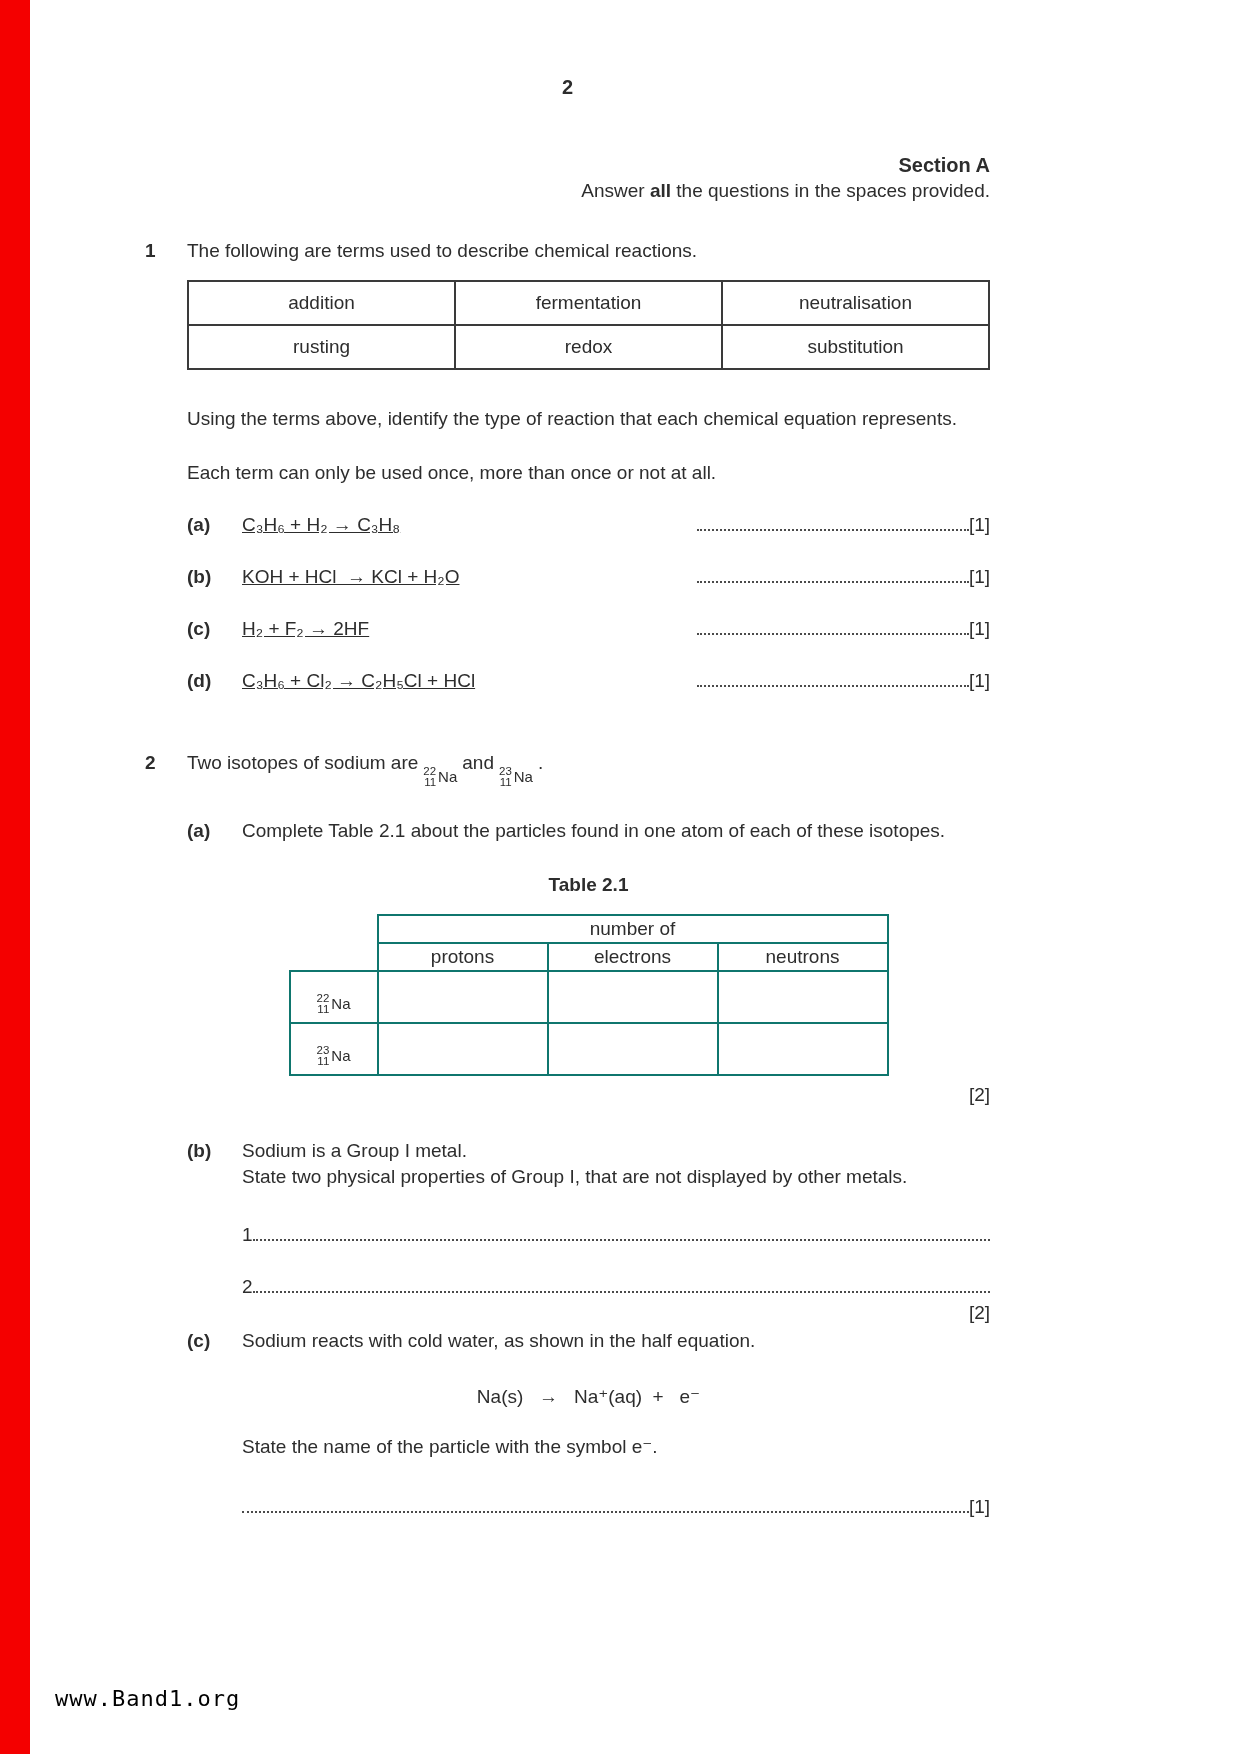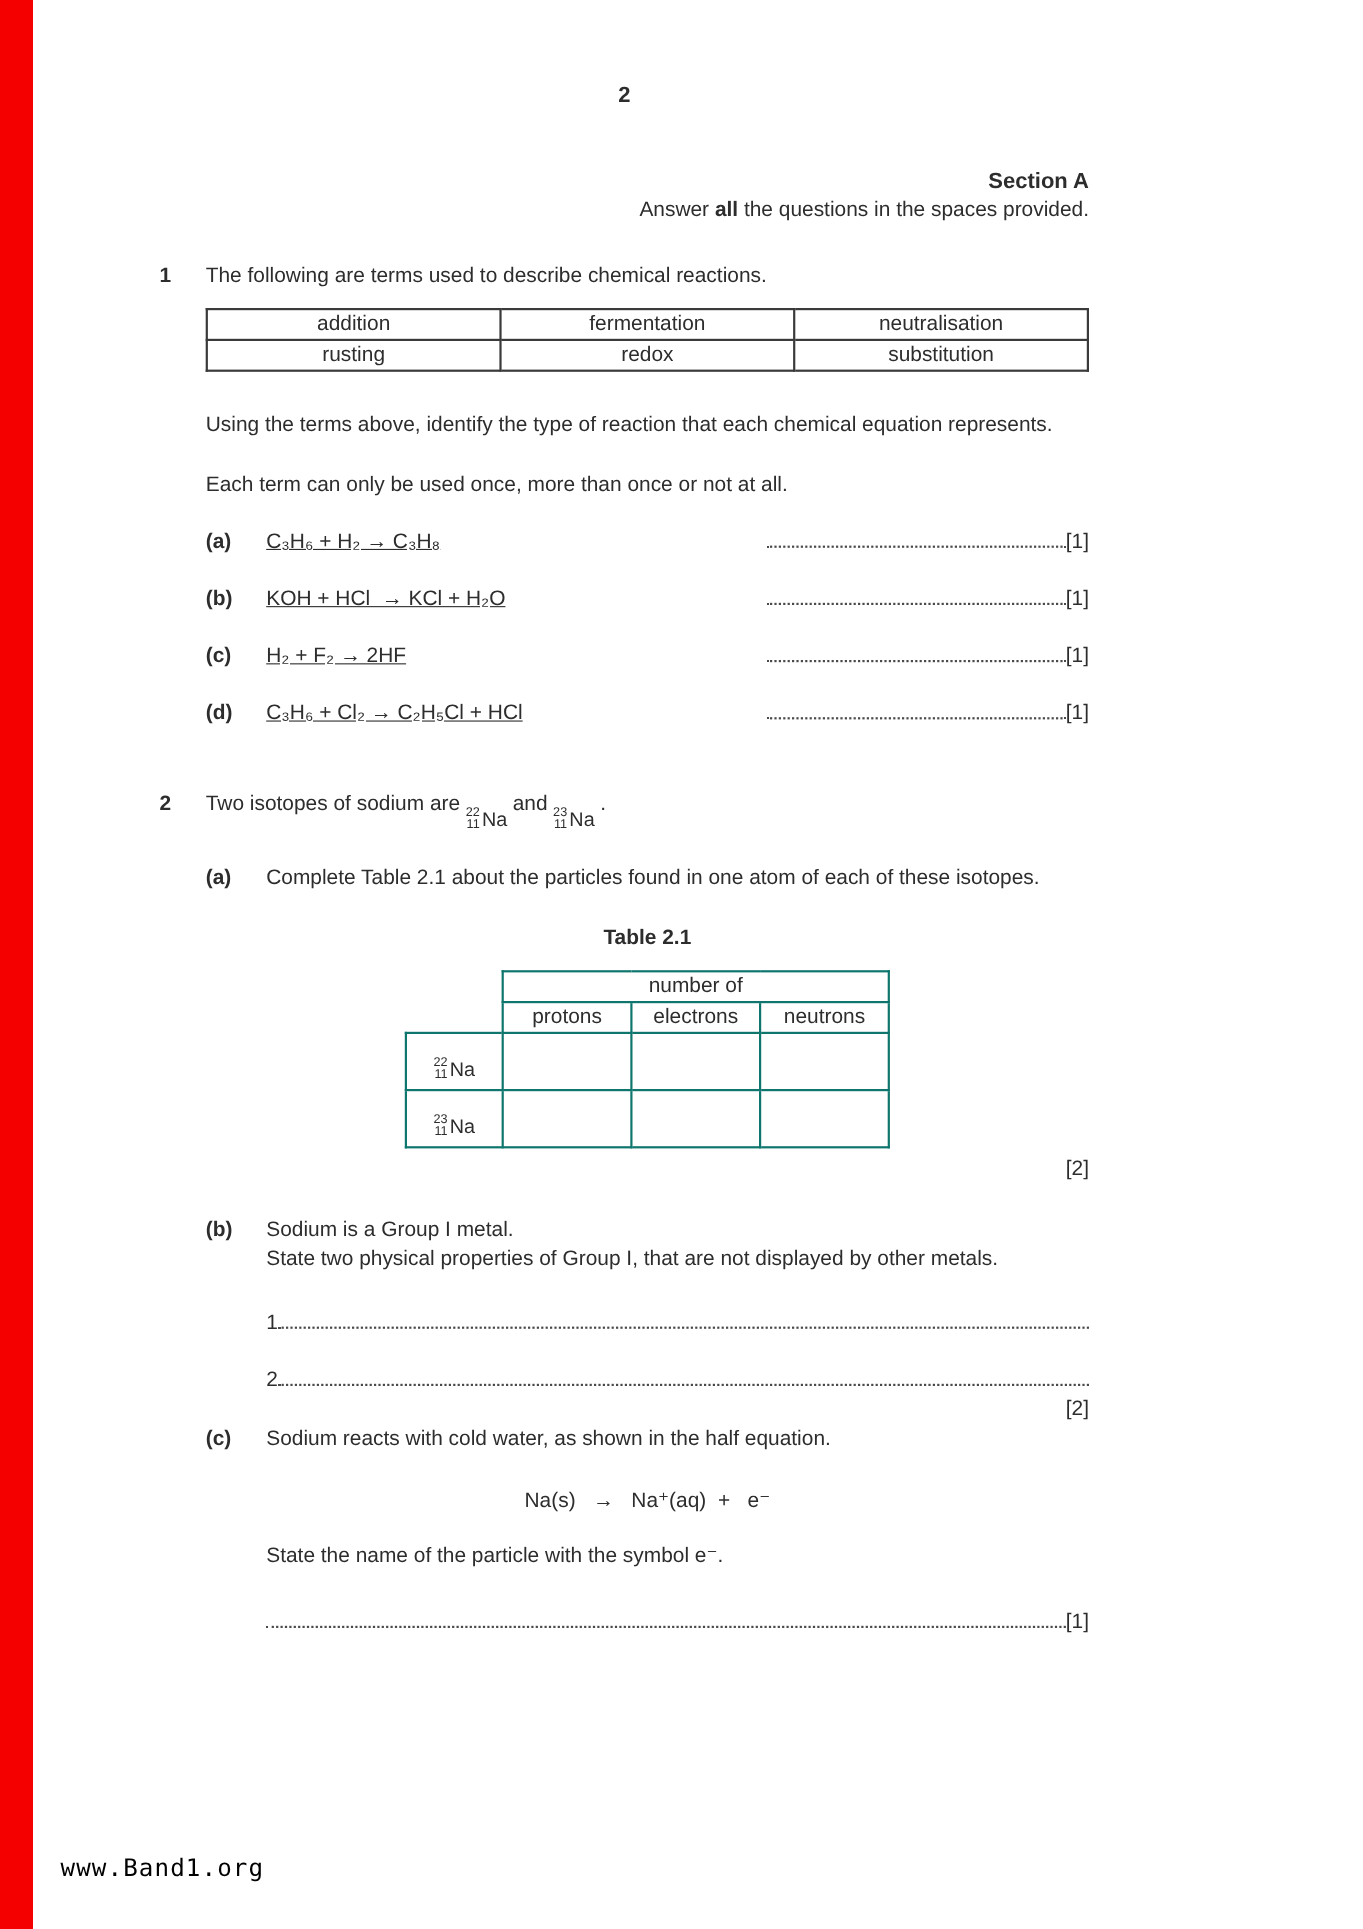"addition" table.terms td { height: 28px -> 44px }
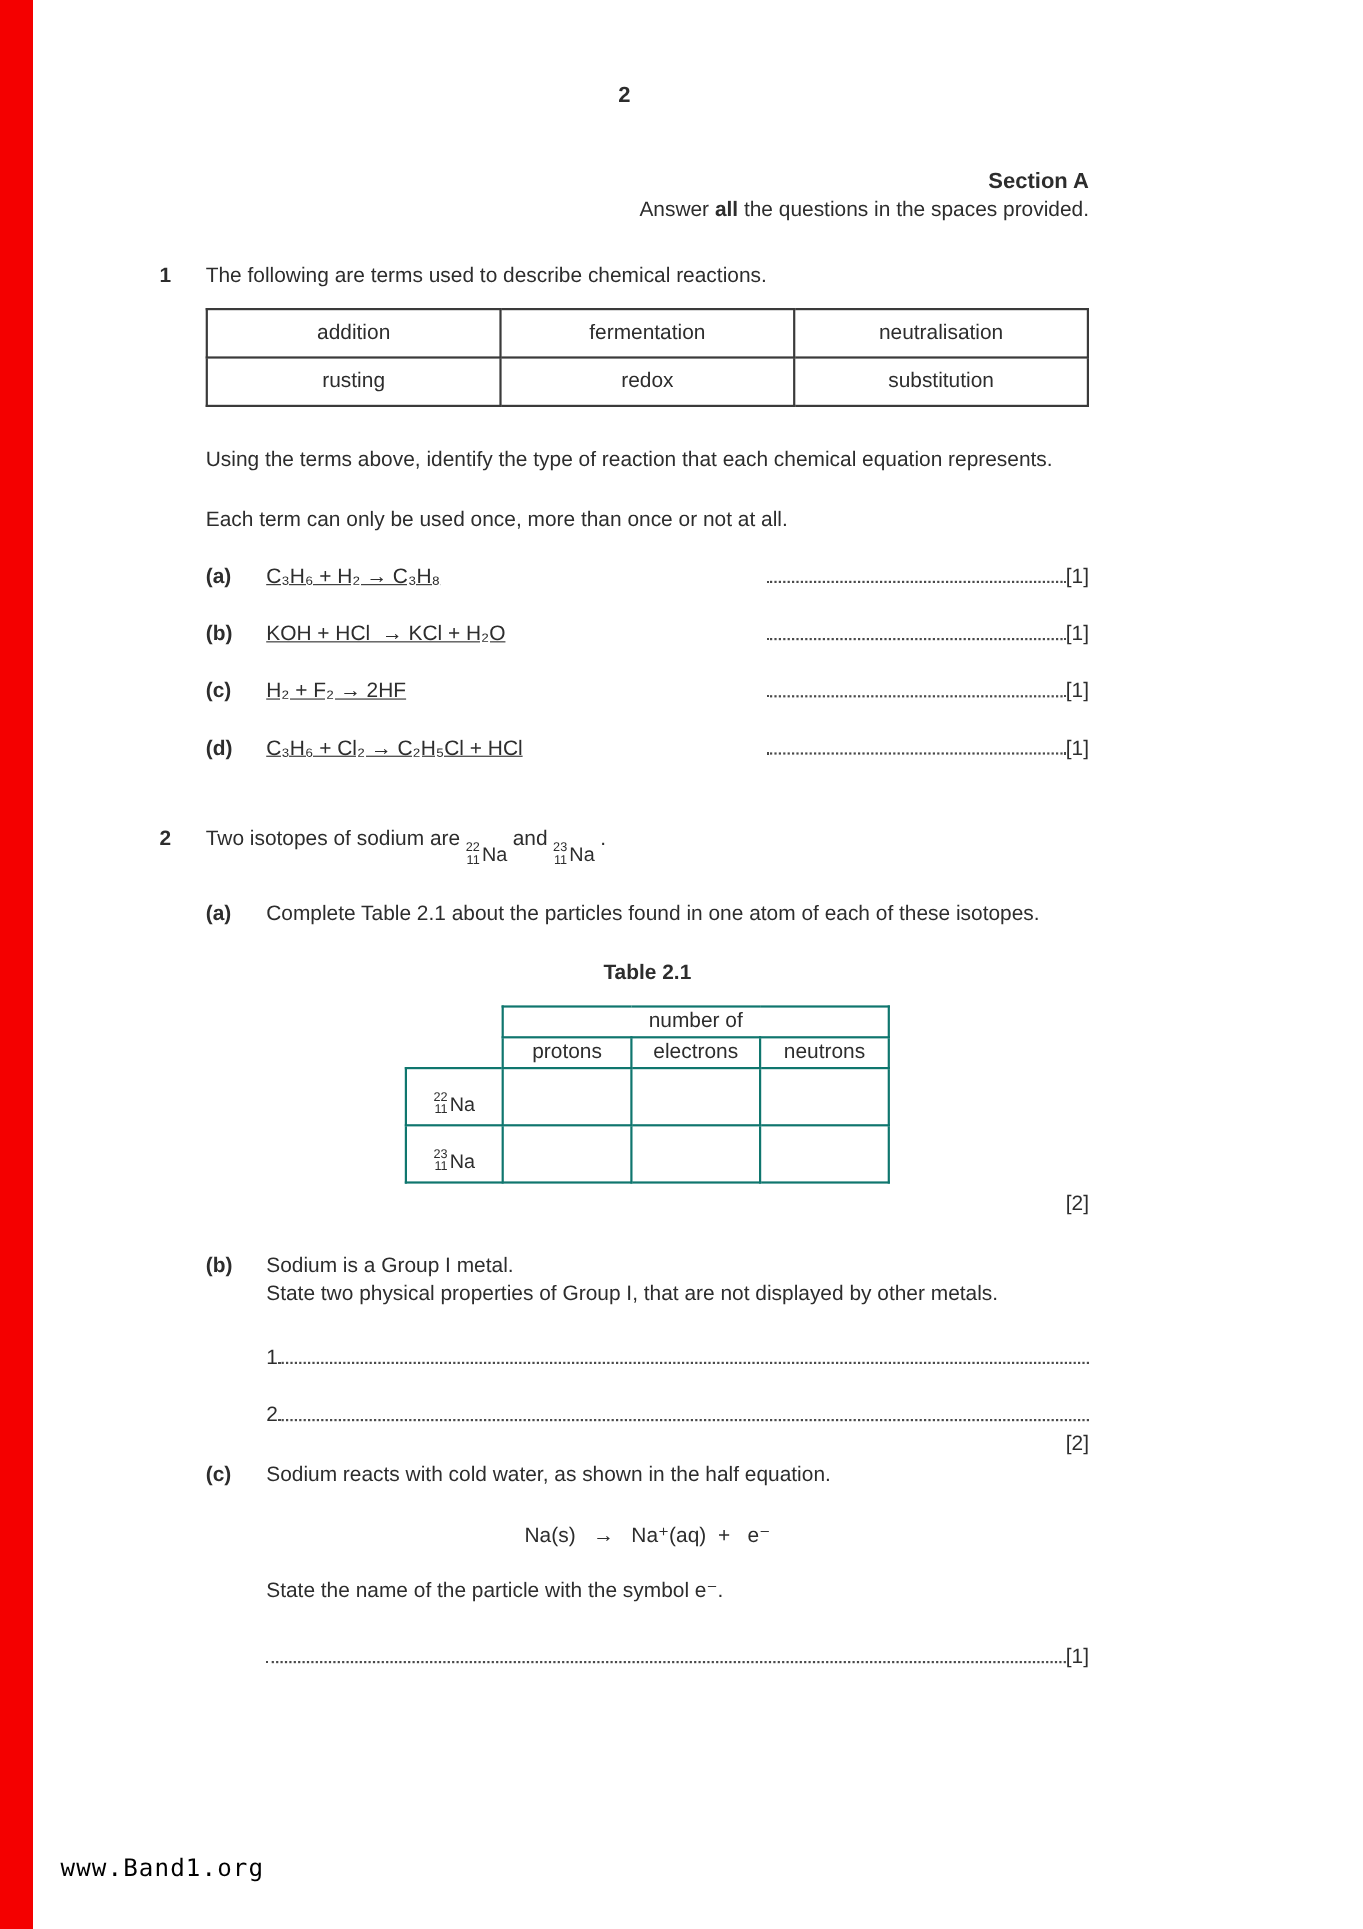"Na" .iso-sym { font-size: 18px -> 15px }
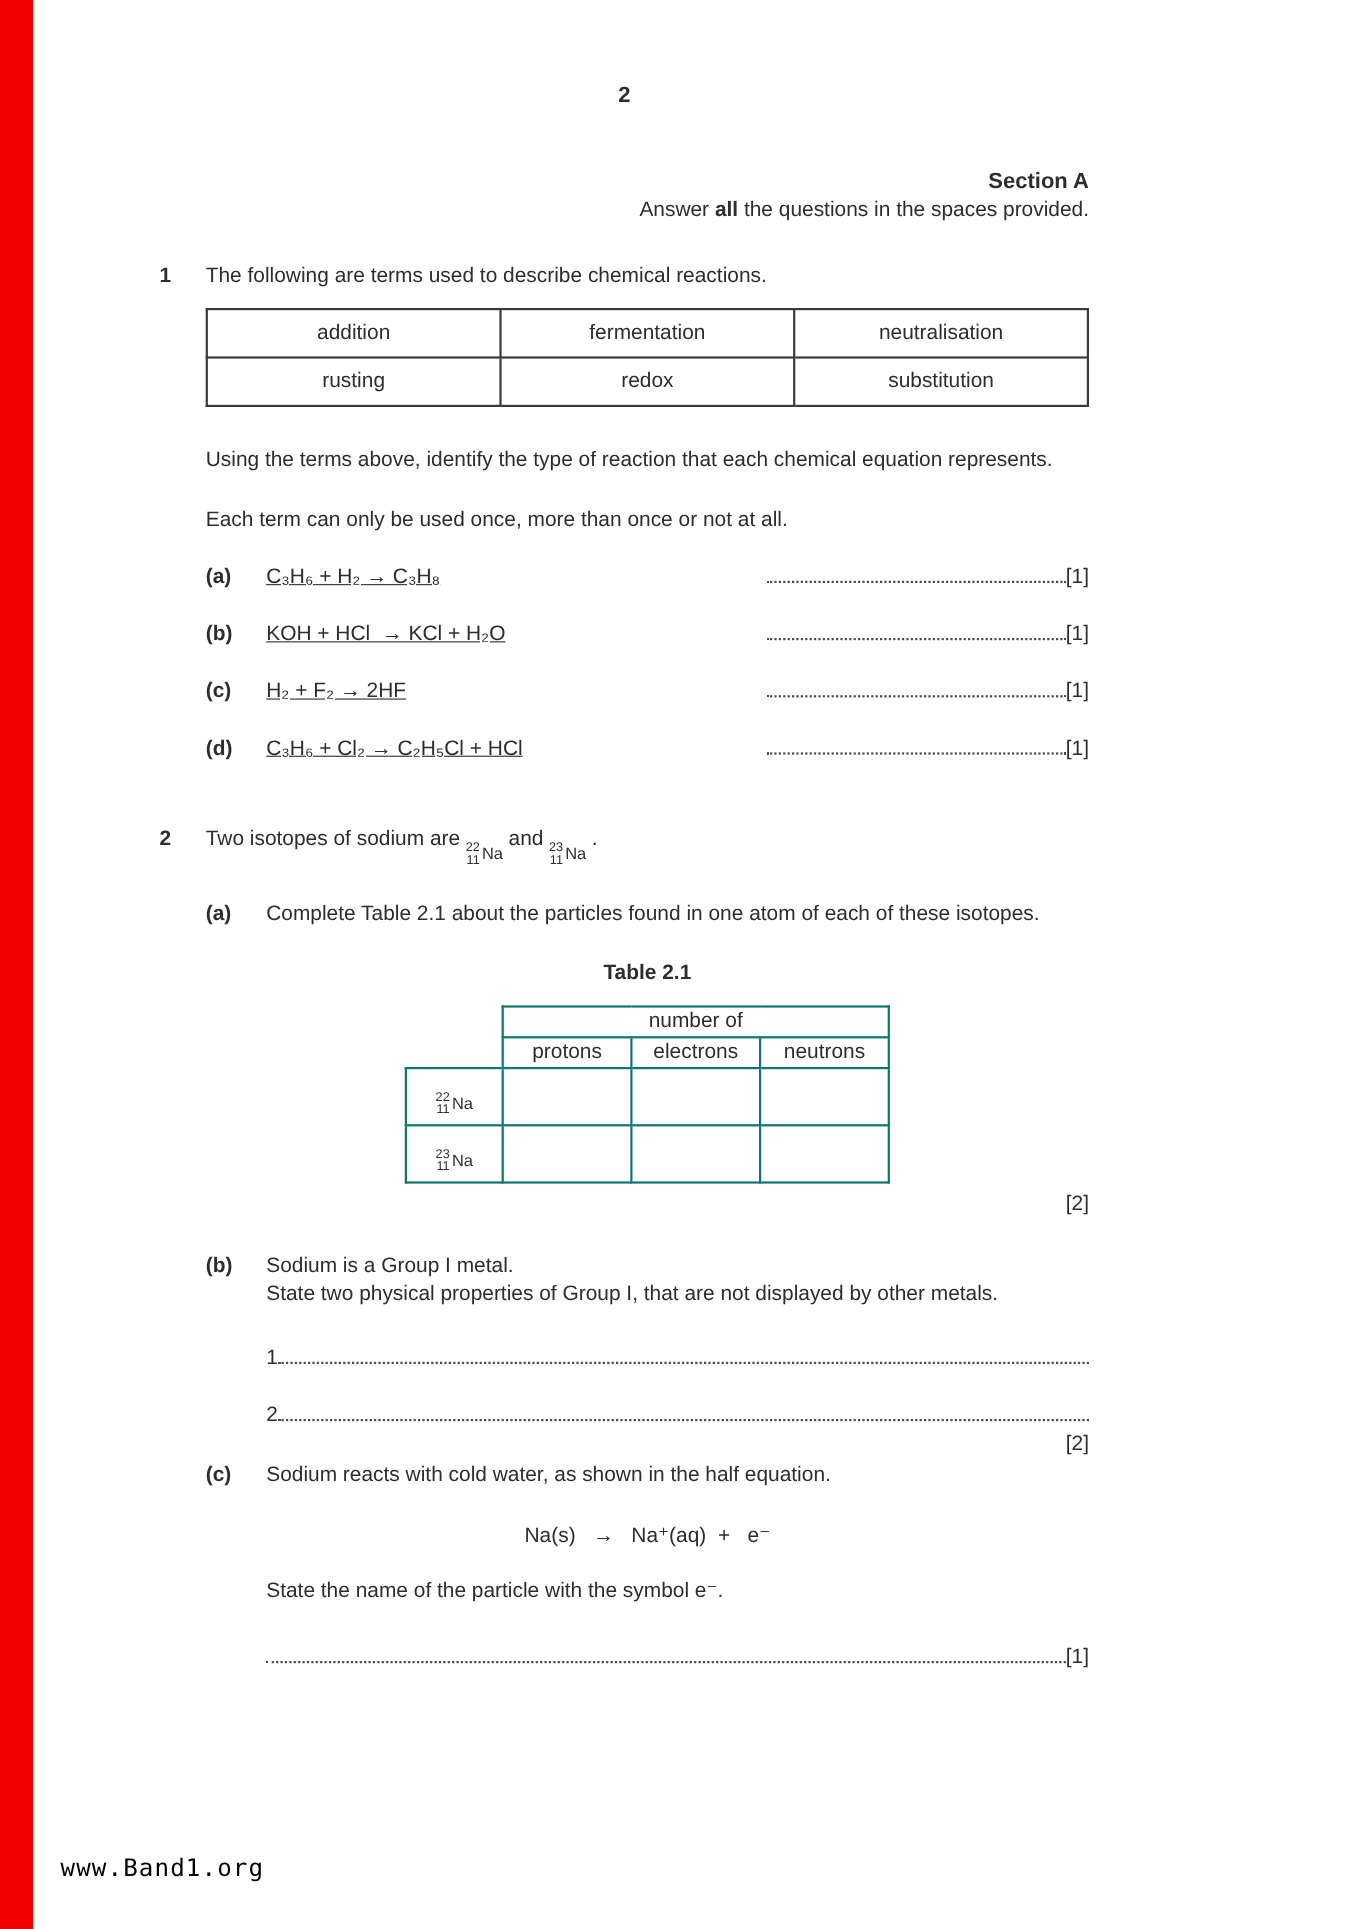"protons" table.t21 .datacol { width: 117px -> 170px }
